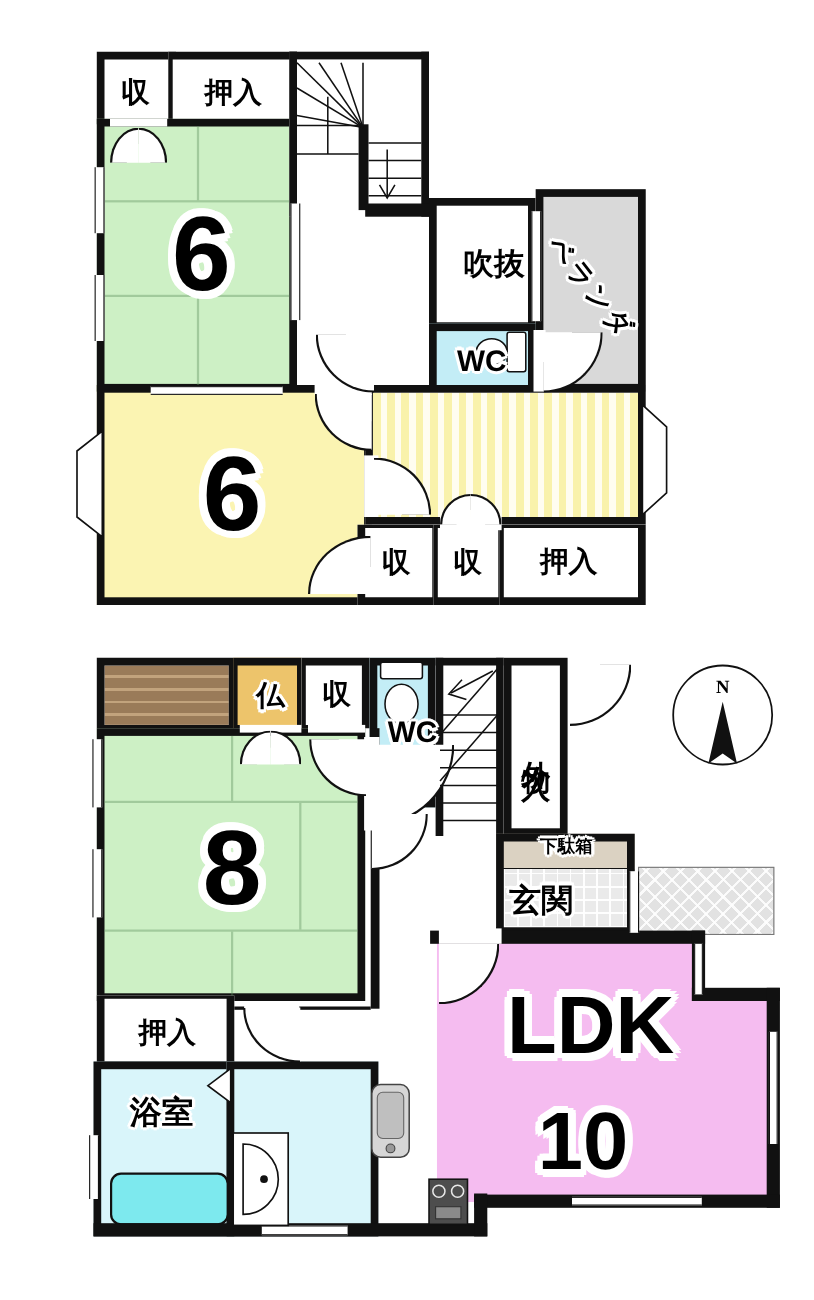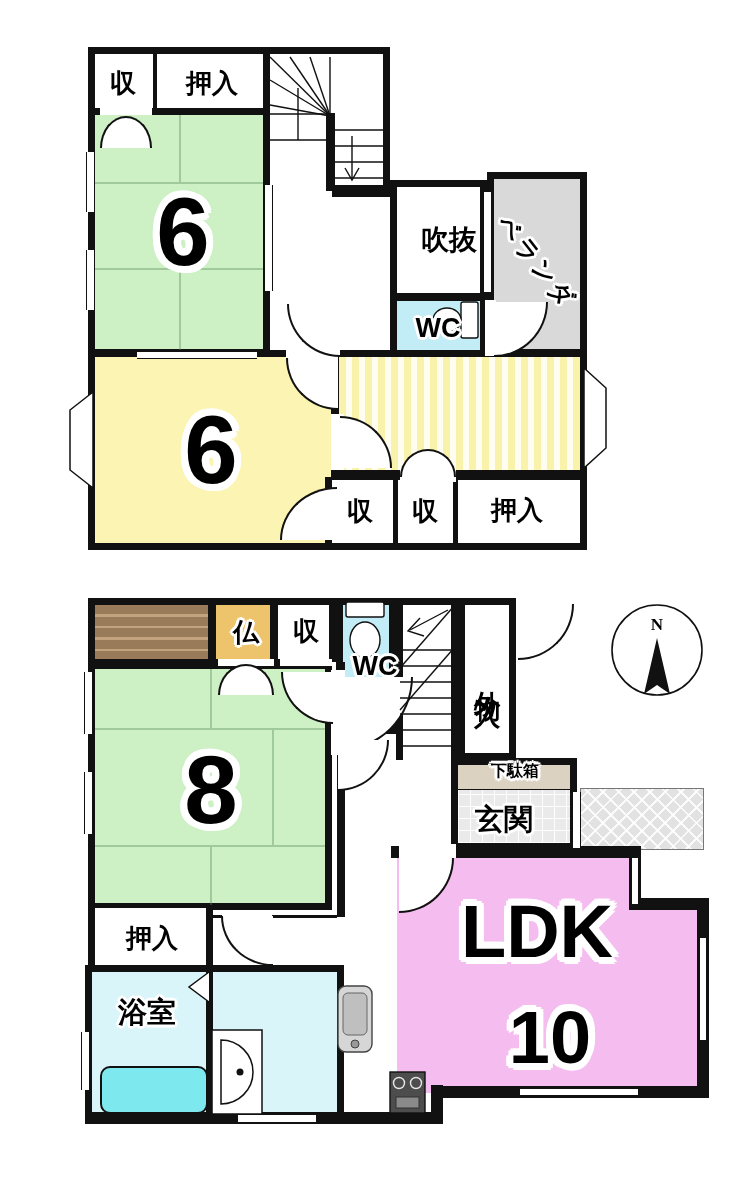"玄関" div.lb { left: 504px -> 492px }
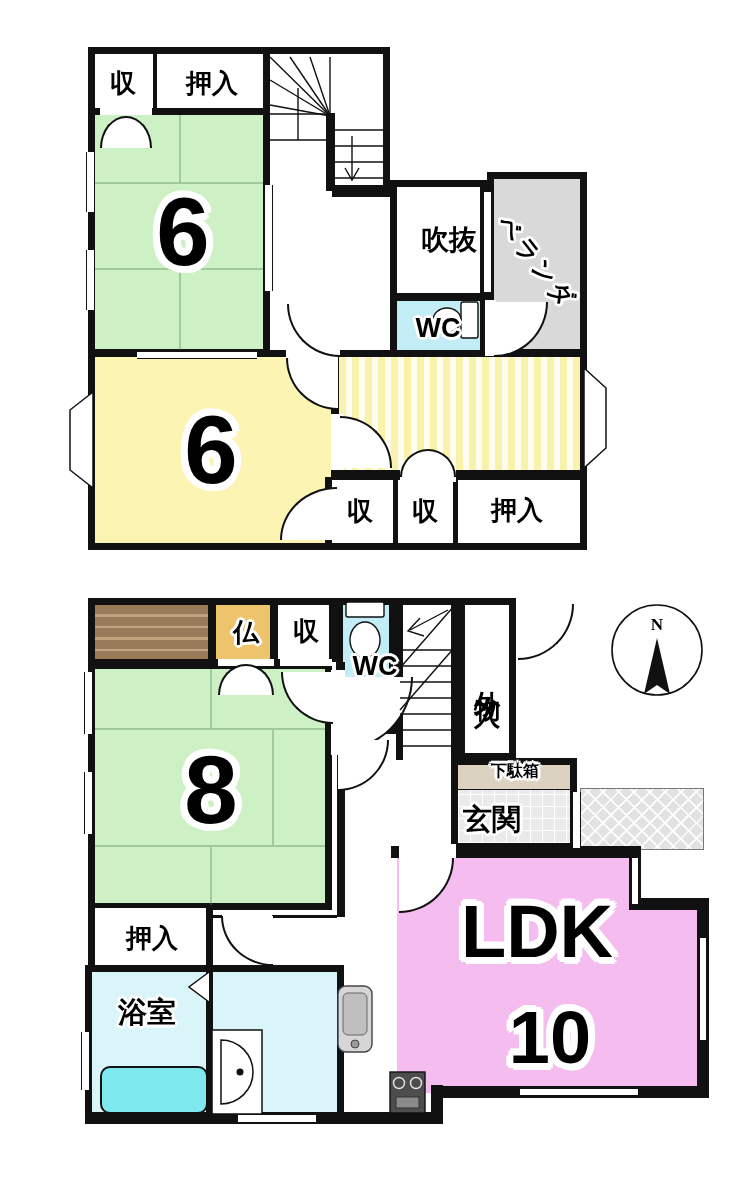"10" div.lb { margin-left: 20px -> none }
